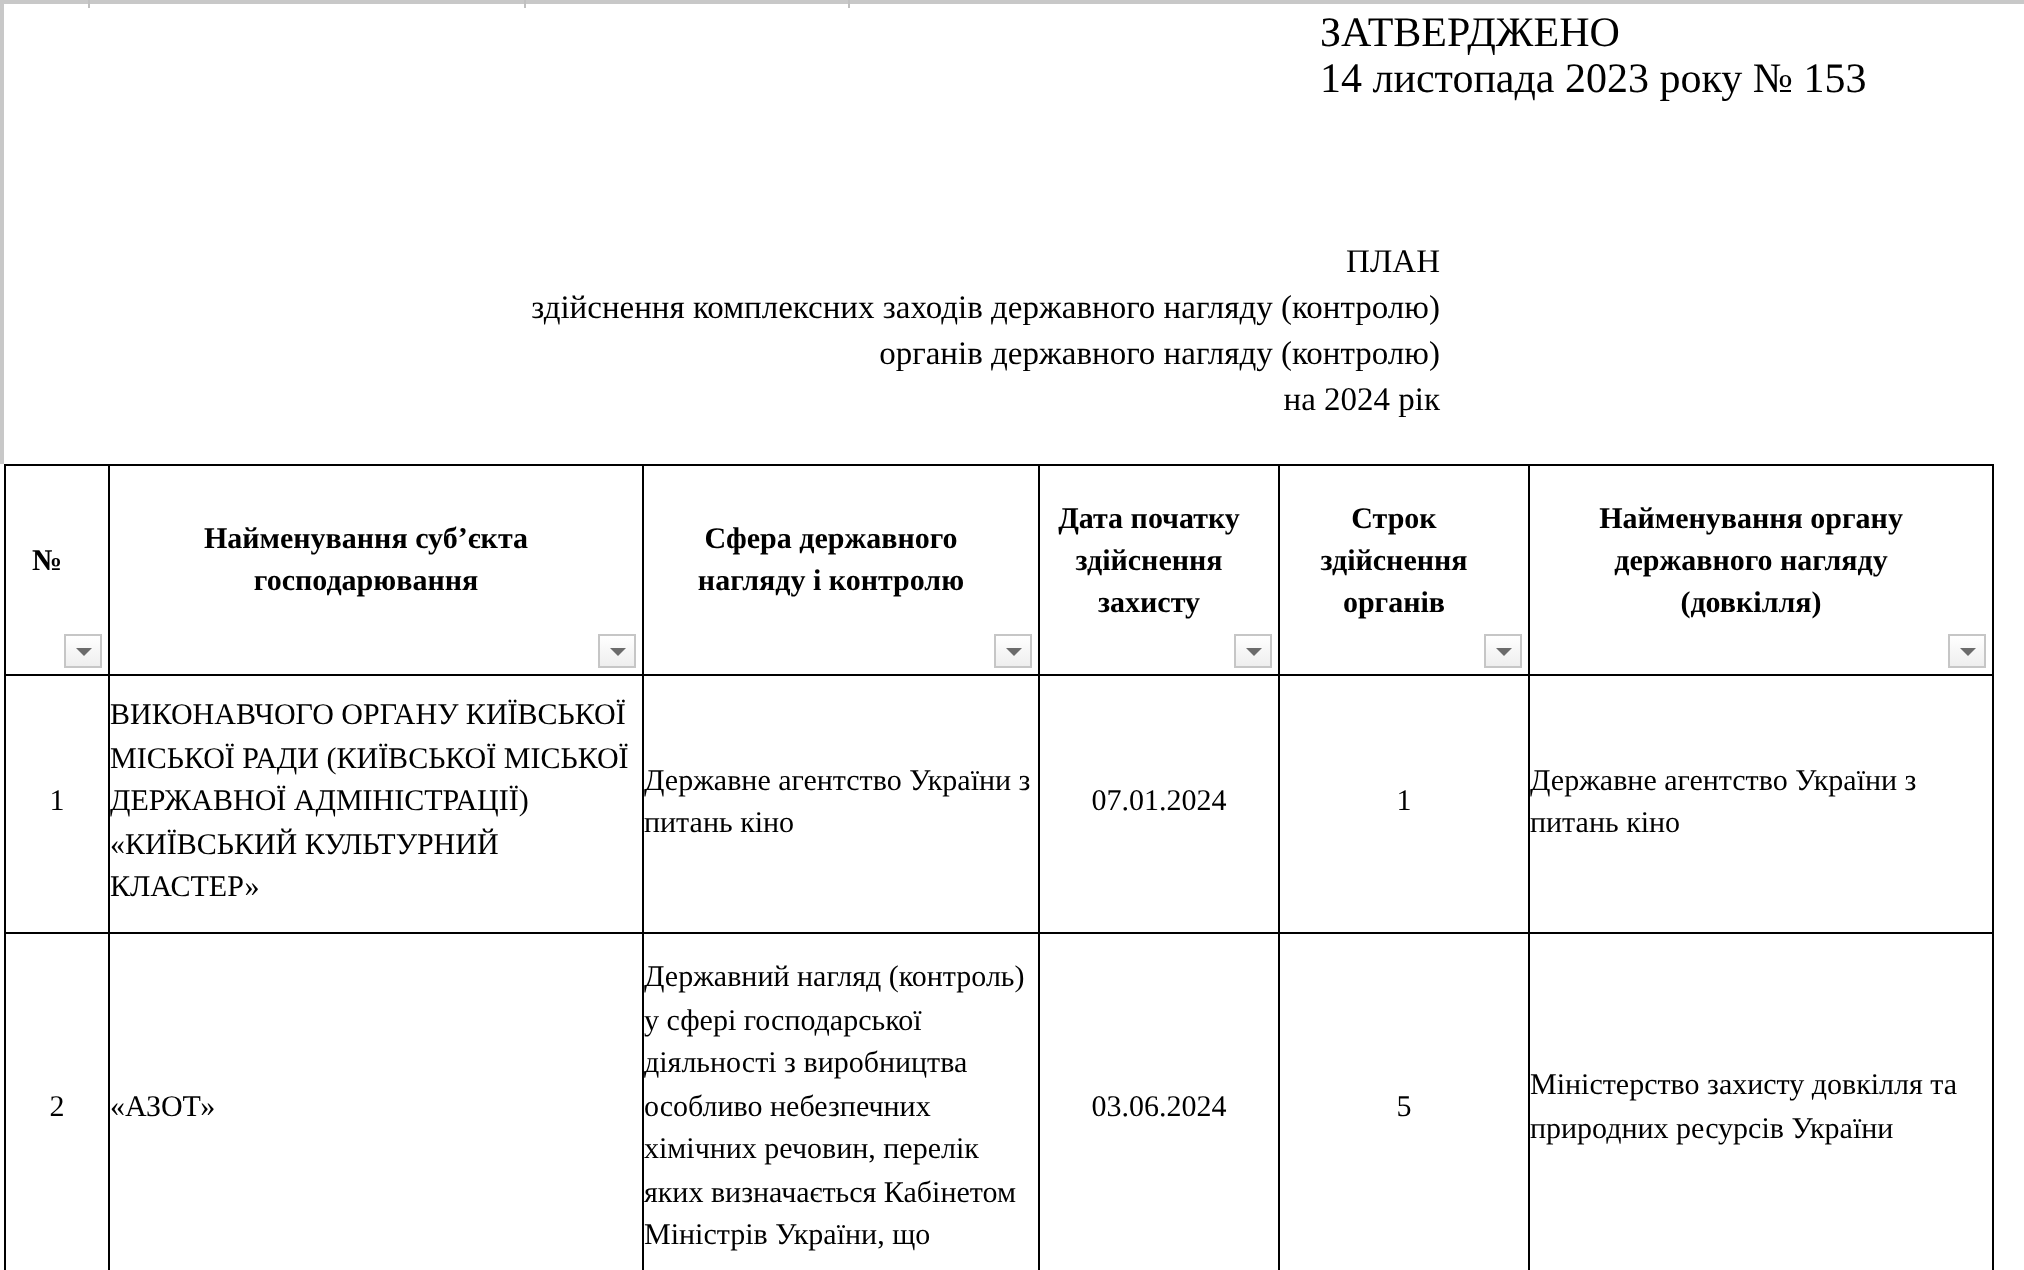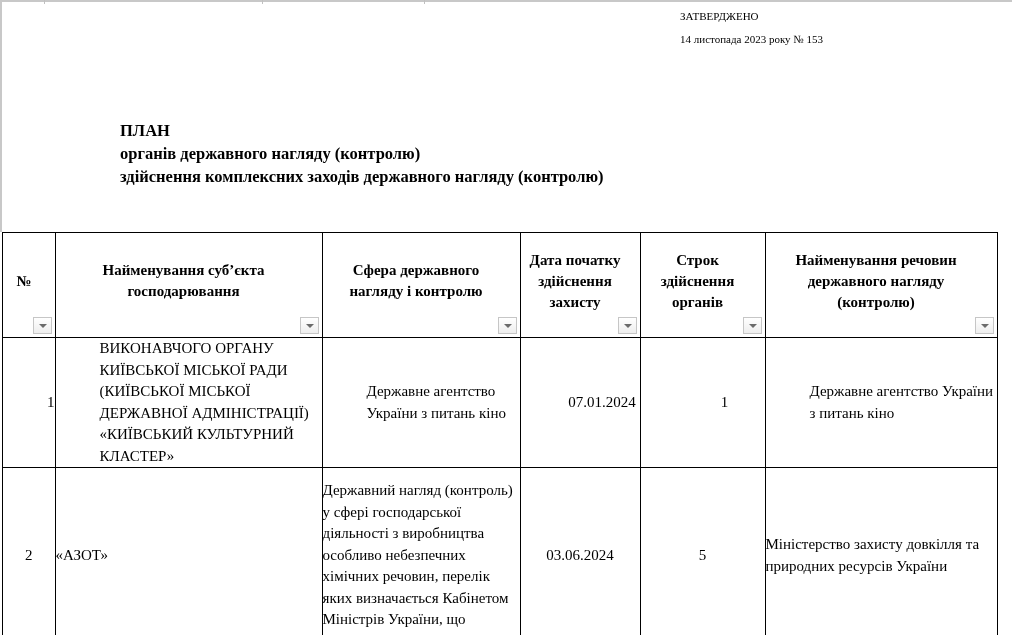"ЗАТВЕРДЖЕНО" .approved { font-size: 11px -> 21px; left: 680px -> 660px }
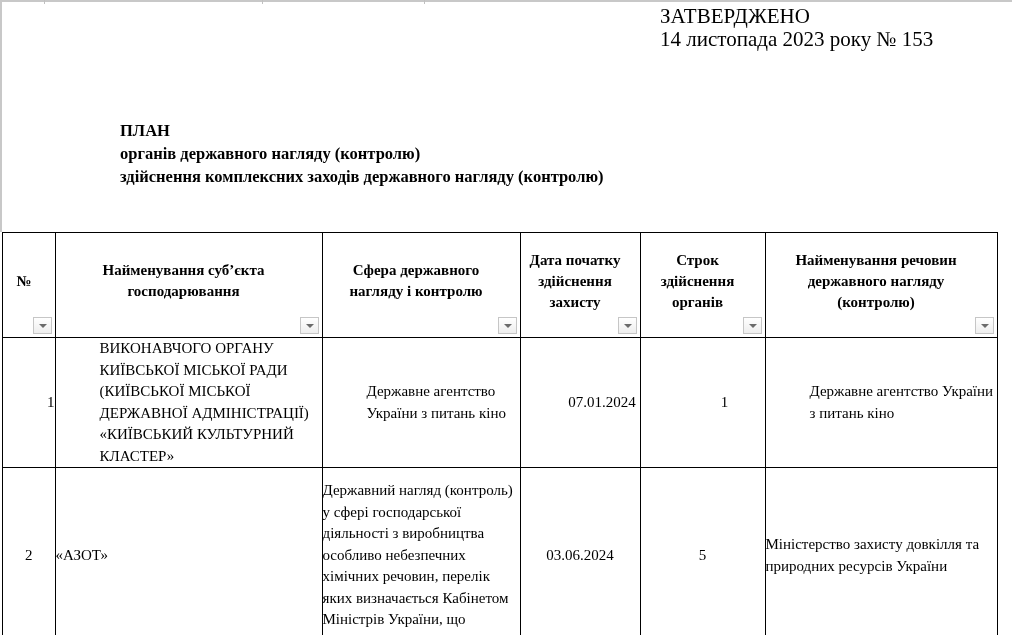"ПЛАН" .title-block { font-weight: bold -> normal; text-align: left -> right }
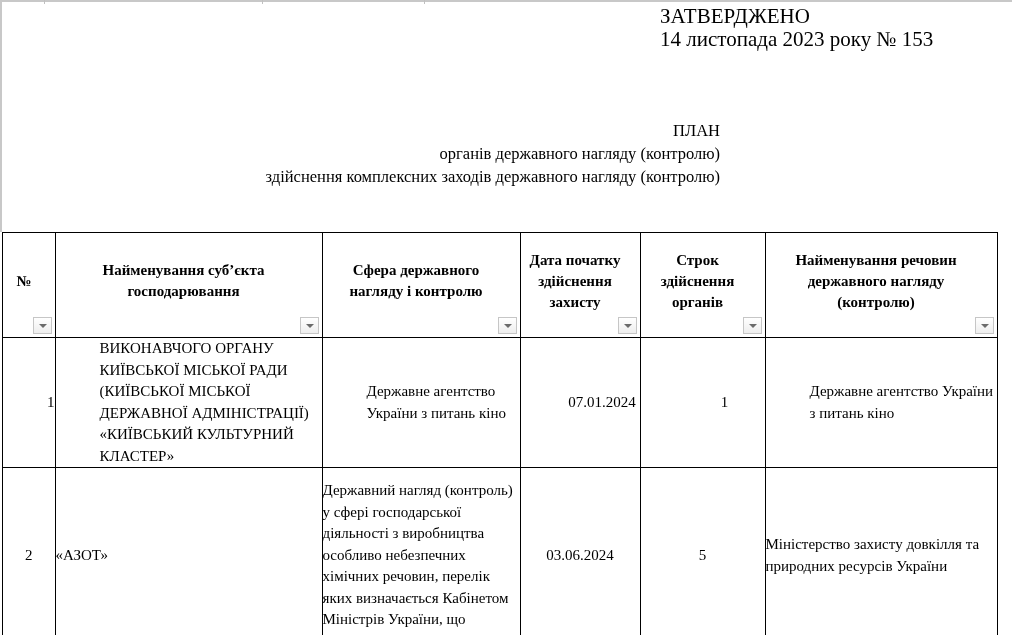"органів державного нагляду (контролю)" div { order: before "здійснення комплексних заходів" -> after "здійснення комплексних заходів" }
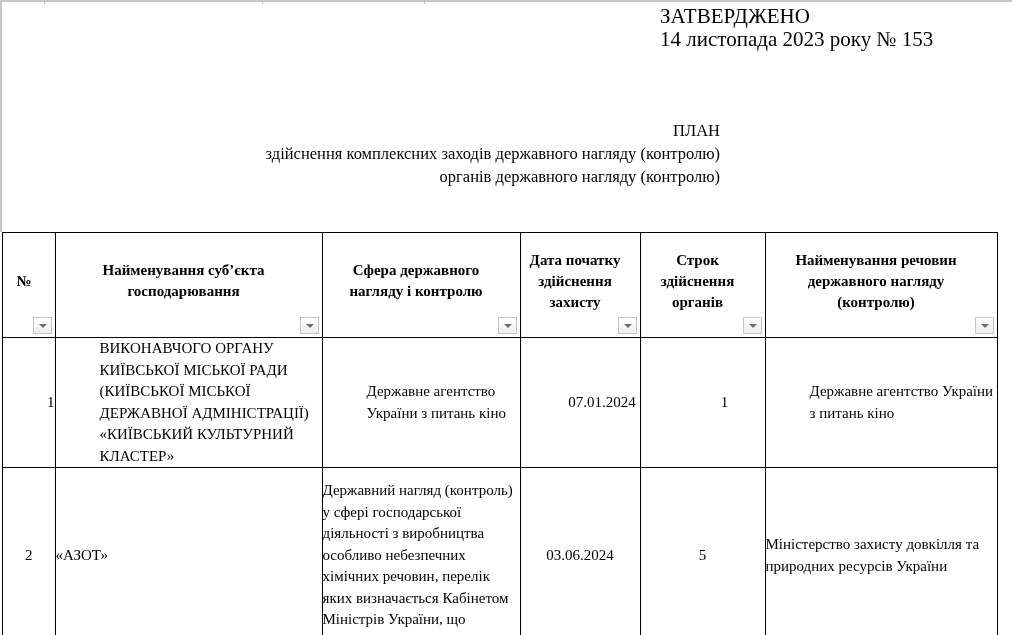"на 2024 рік" div { html: none -> <div>на 2024 рік</div> }
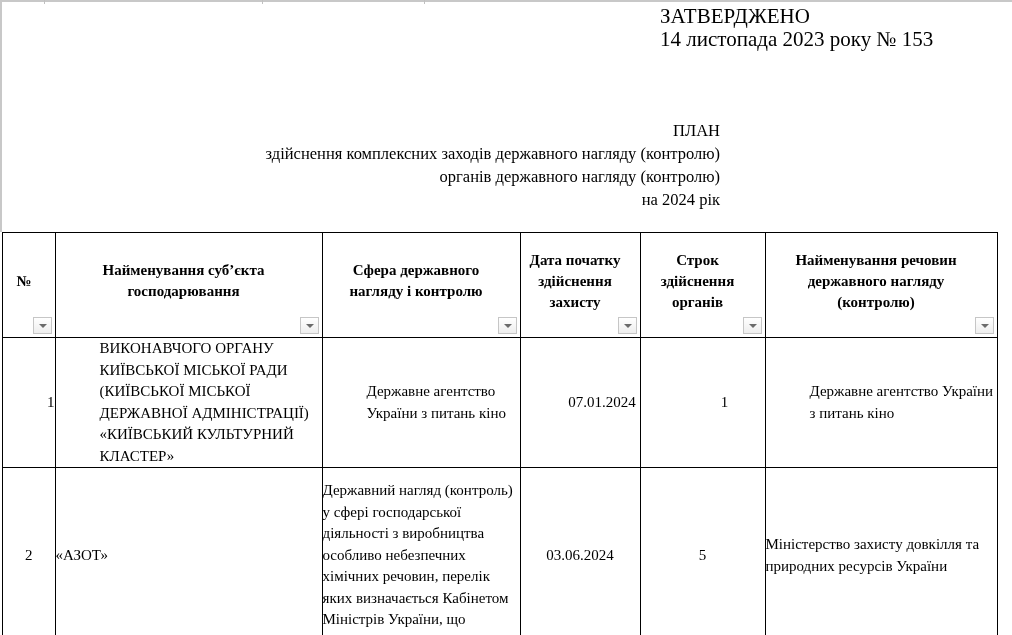"Найменування речовин державного нагляду" span.hlabel { text: речовин державного нагляду (контролю -> органу державного нагляду (довкілля }
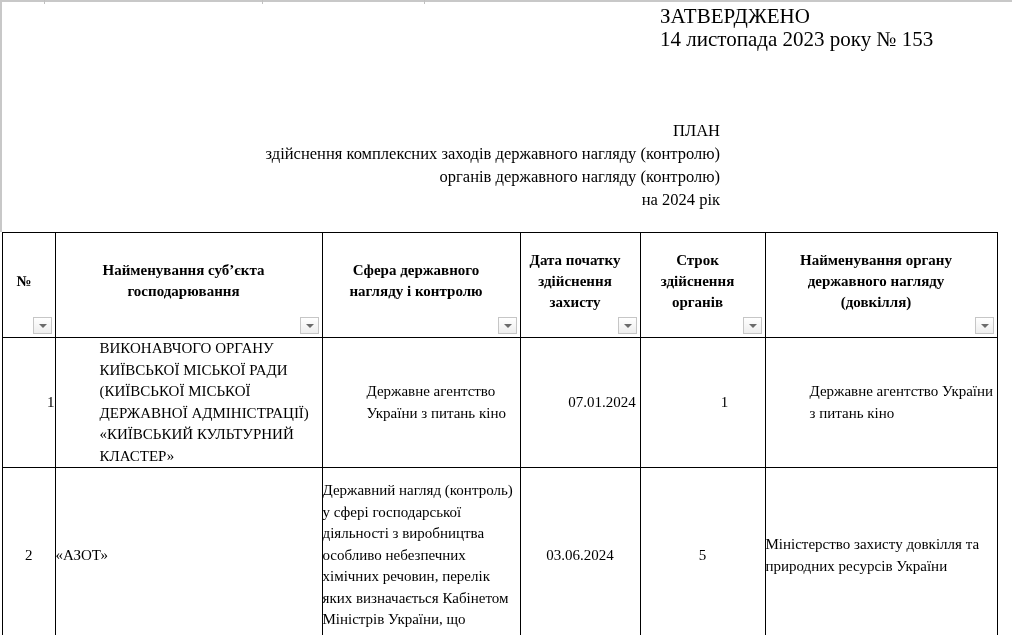"ВИКОНАВЧОГО ОРГАНУ КИЇВСЬКОЇ МІСЬКОЇ" tr.r1 td { padding-left: 44px -> none }
